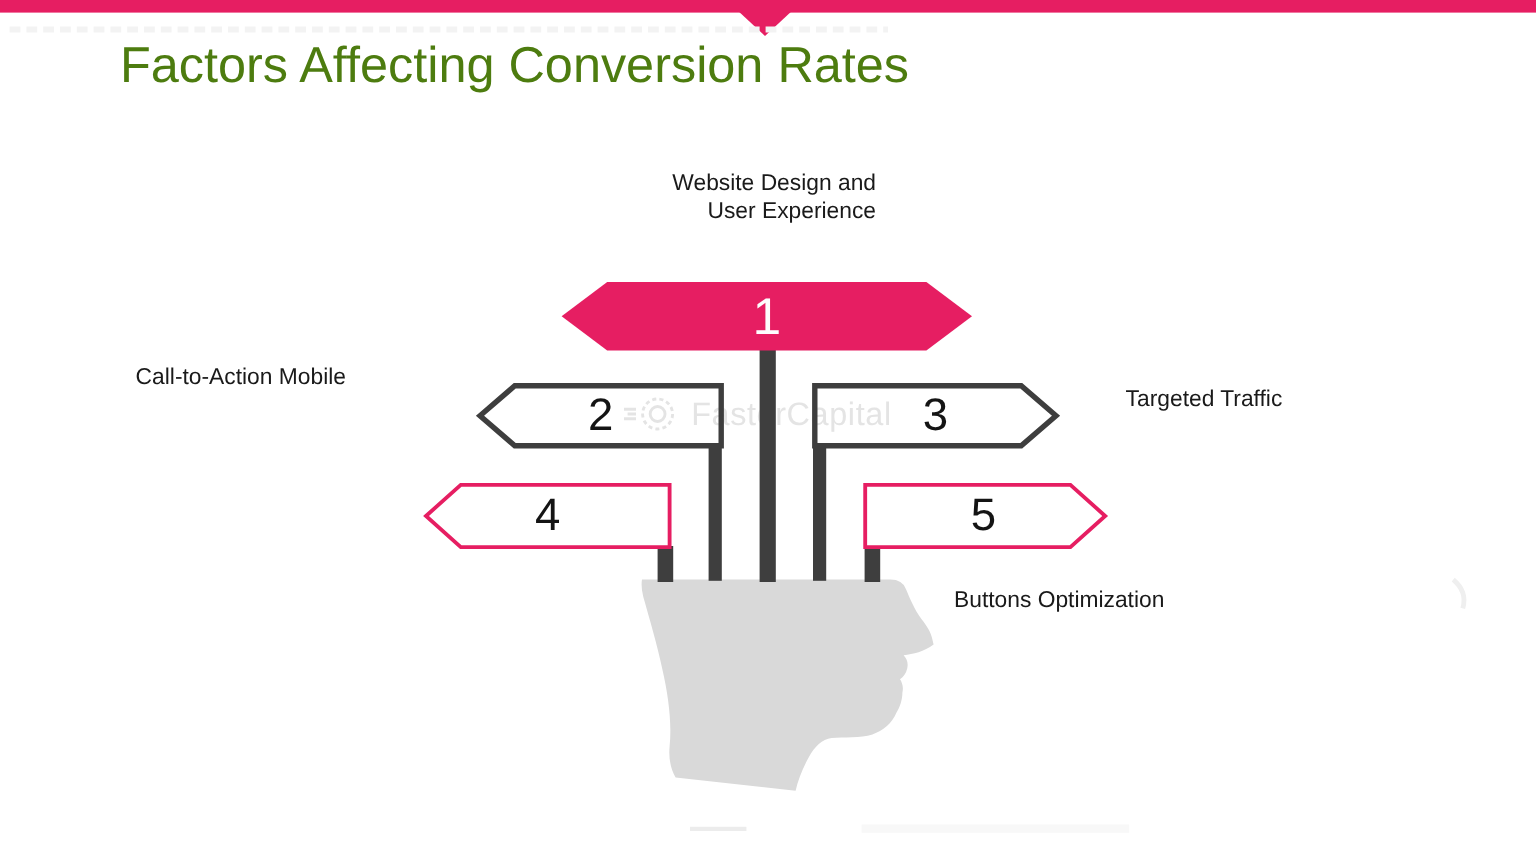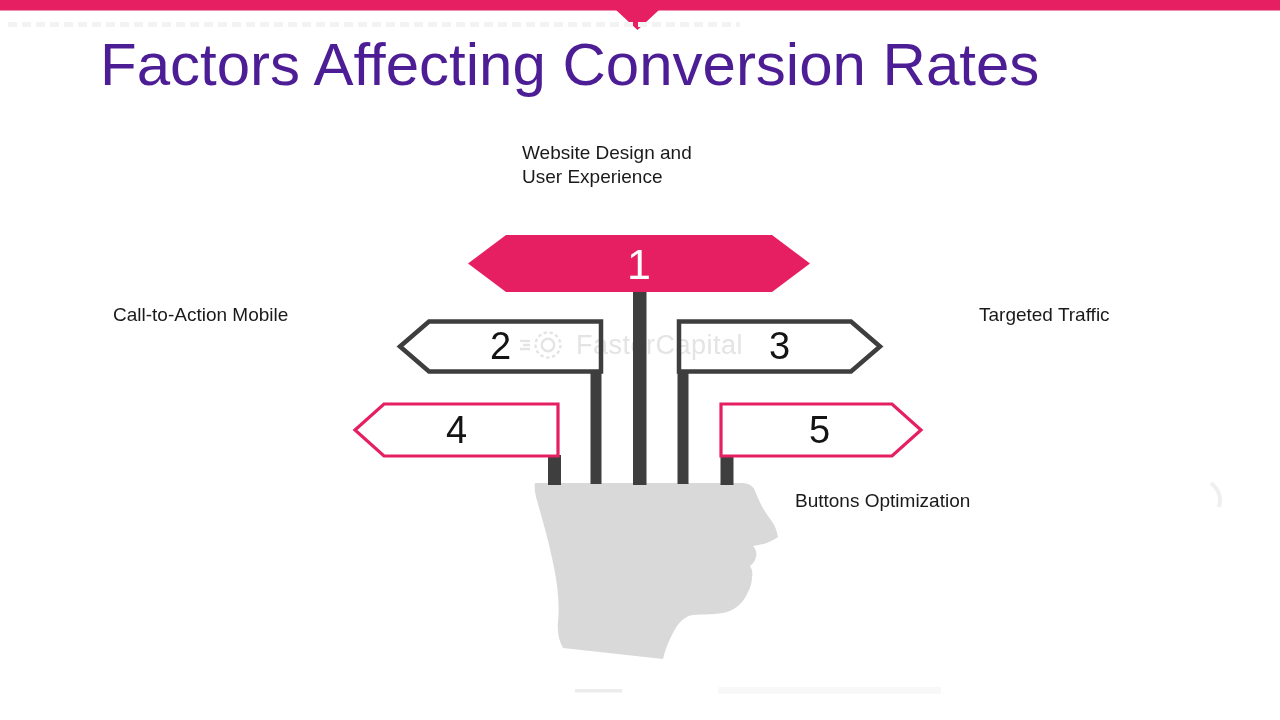"Factors Affecting Conversion Rates" .title { color: #4c1d95 -> #4d7c0f; font-size: 60px -> 42px }
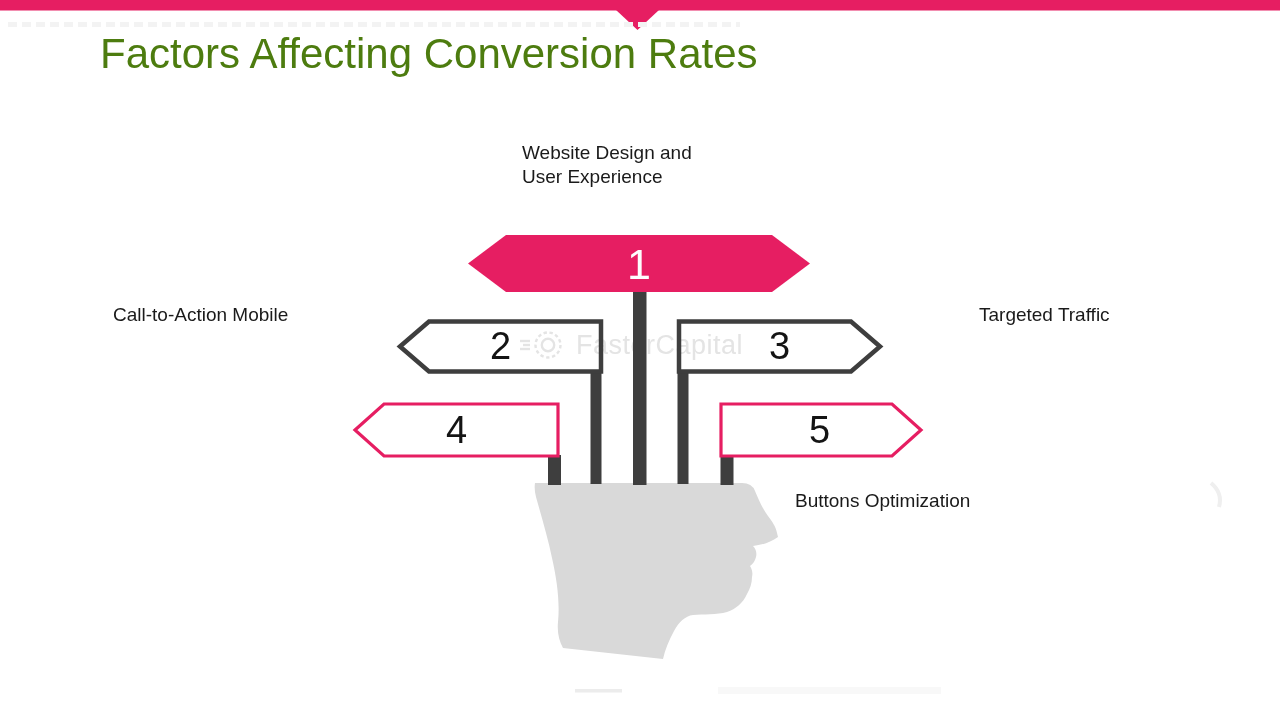"Website Design and User Experience" .l1 { text-align: none -> right }
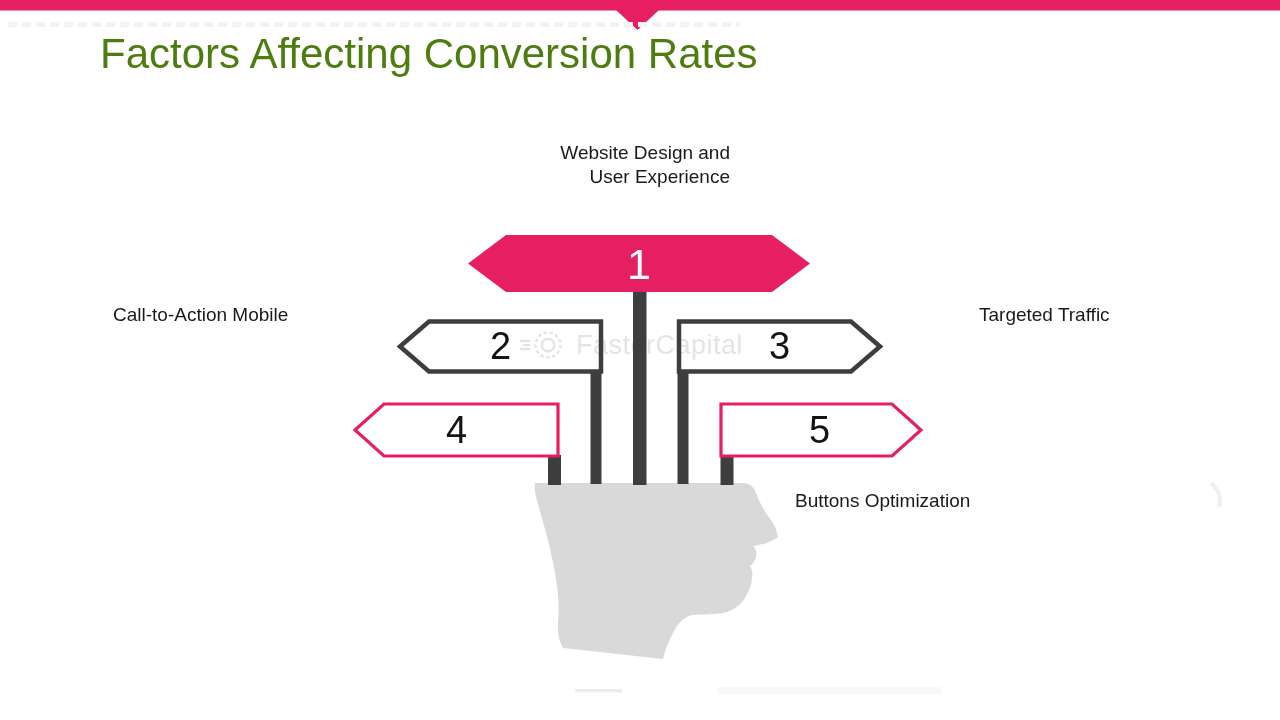"Targeted Traffic" .l3 { margin-left: 41px -> none; top: 303px -> 321px }
